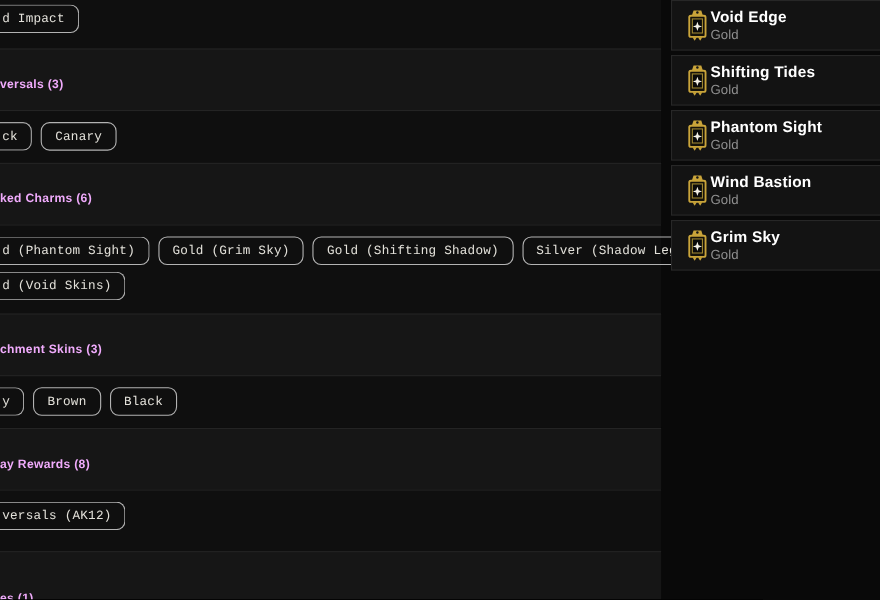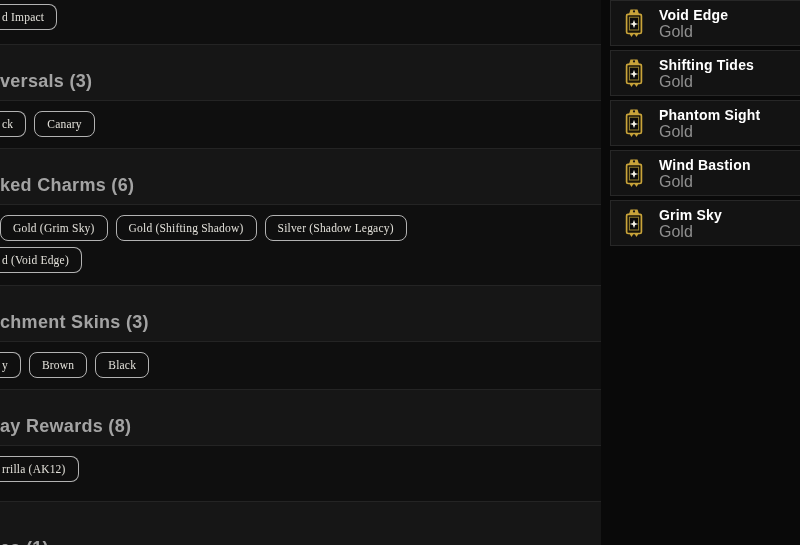"d Impact" .chip { font-family: Liberation Serif, serif -> Liberation Mono, monospace }
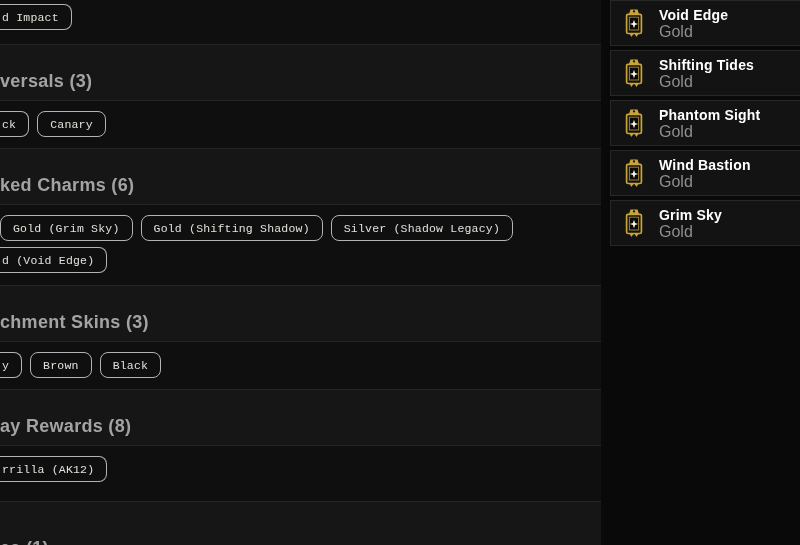"Void Edge" .card-text { margin-left: 13px -> 0 }
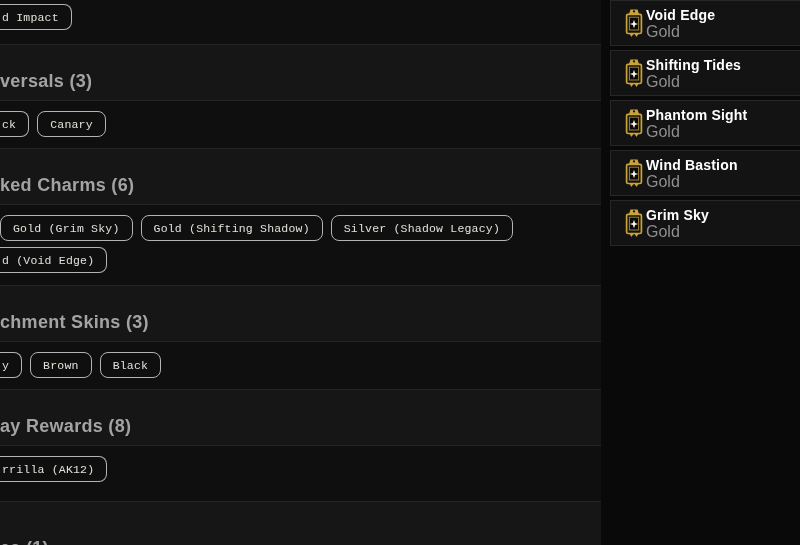"Gold" .card-sub { font-size: 16px -> 12px }
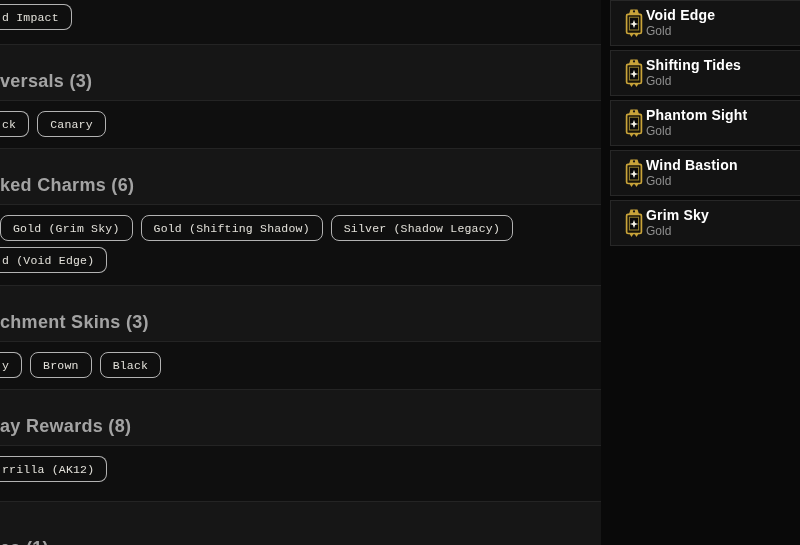"versals (3)" .strip.header { color: #a3a3a3 -> #f0abfc; font-size: 18px -> 11px }
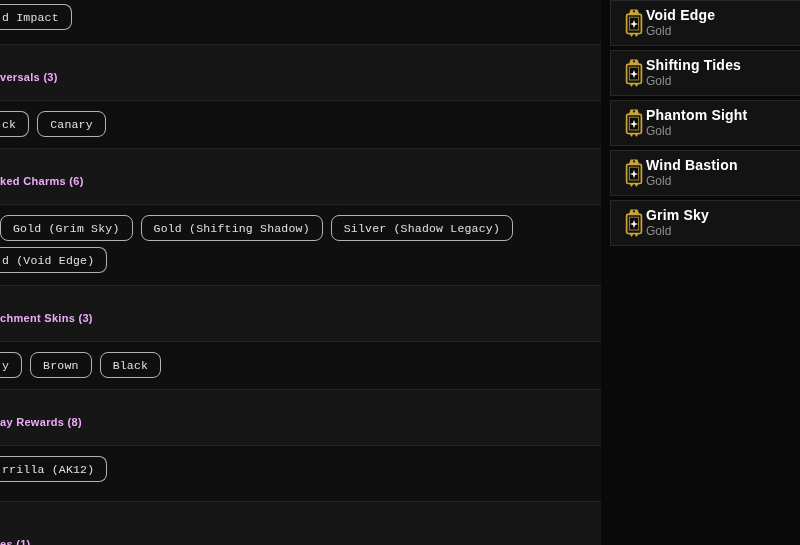"d (Phantom Sight)" button.chip { html: none -> <button>d (Phantom Sight)</button> }
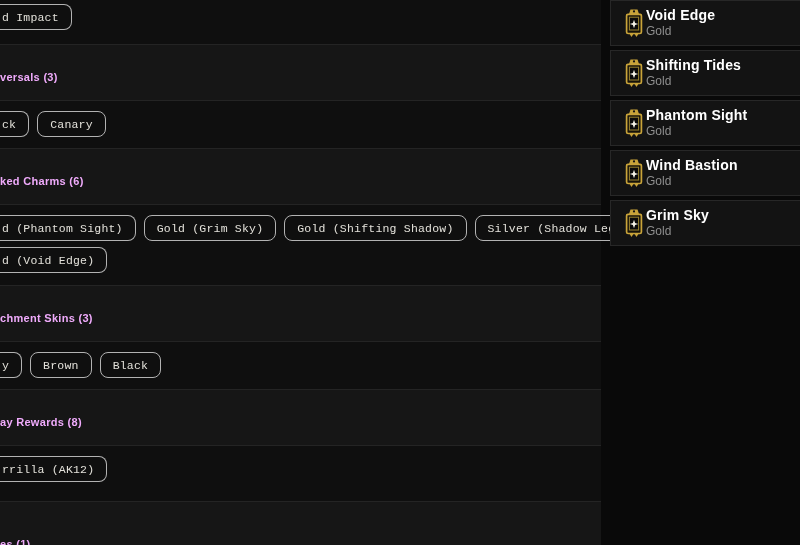"d (Void Edge)" button.chip { text: Edge -> Skins }
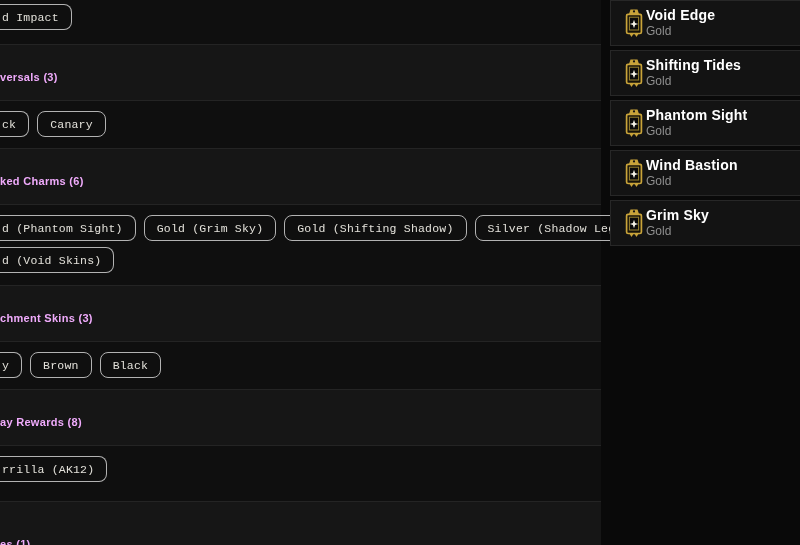"rrilla (AK12)" button.chip { text: rrilla -> versals }
